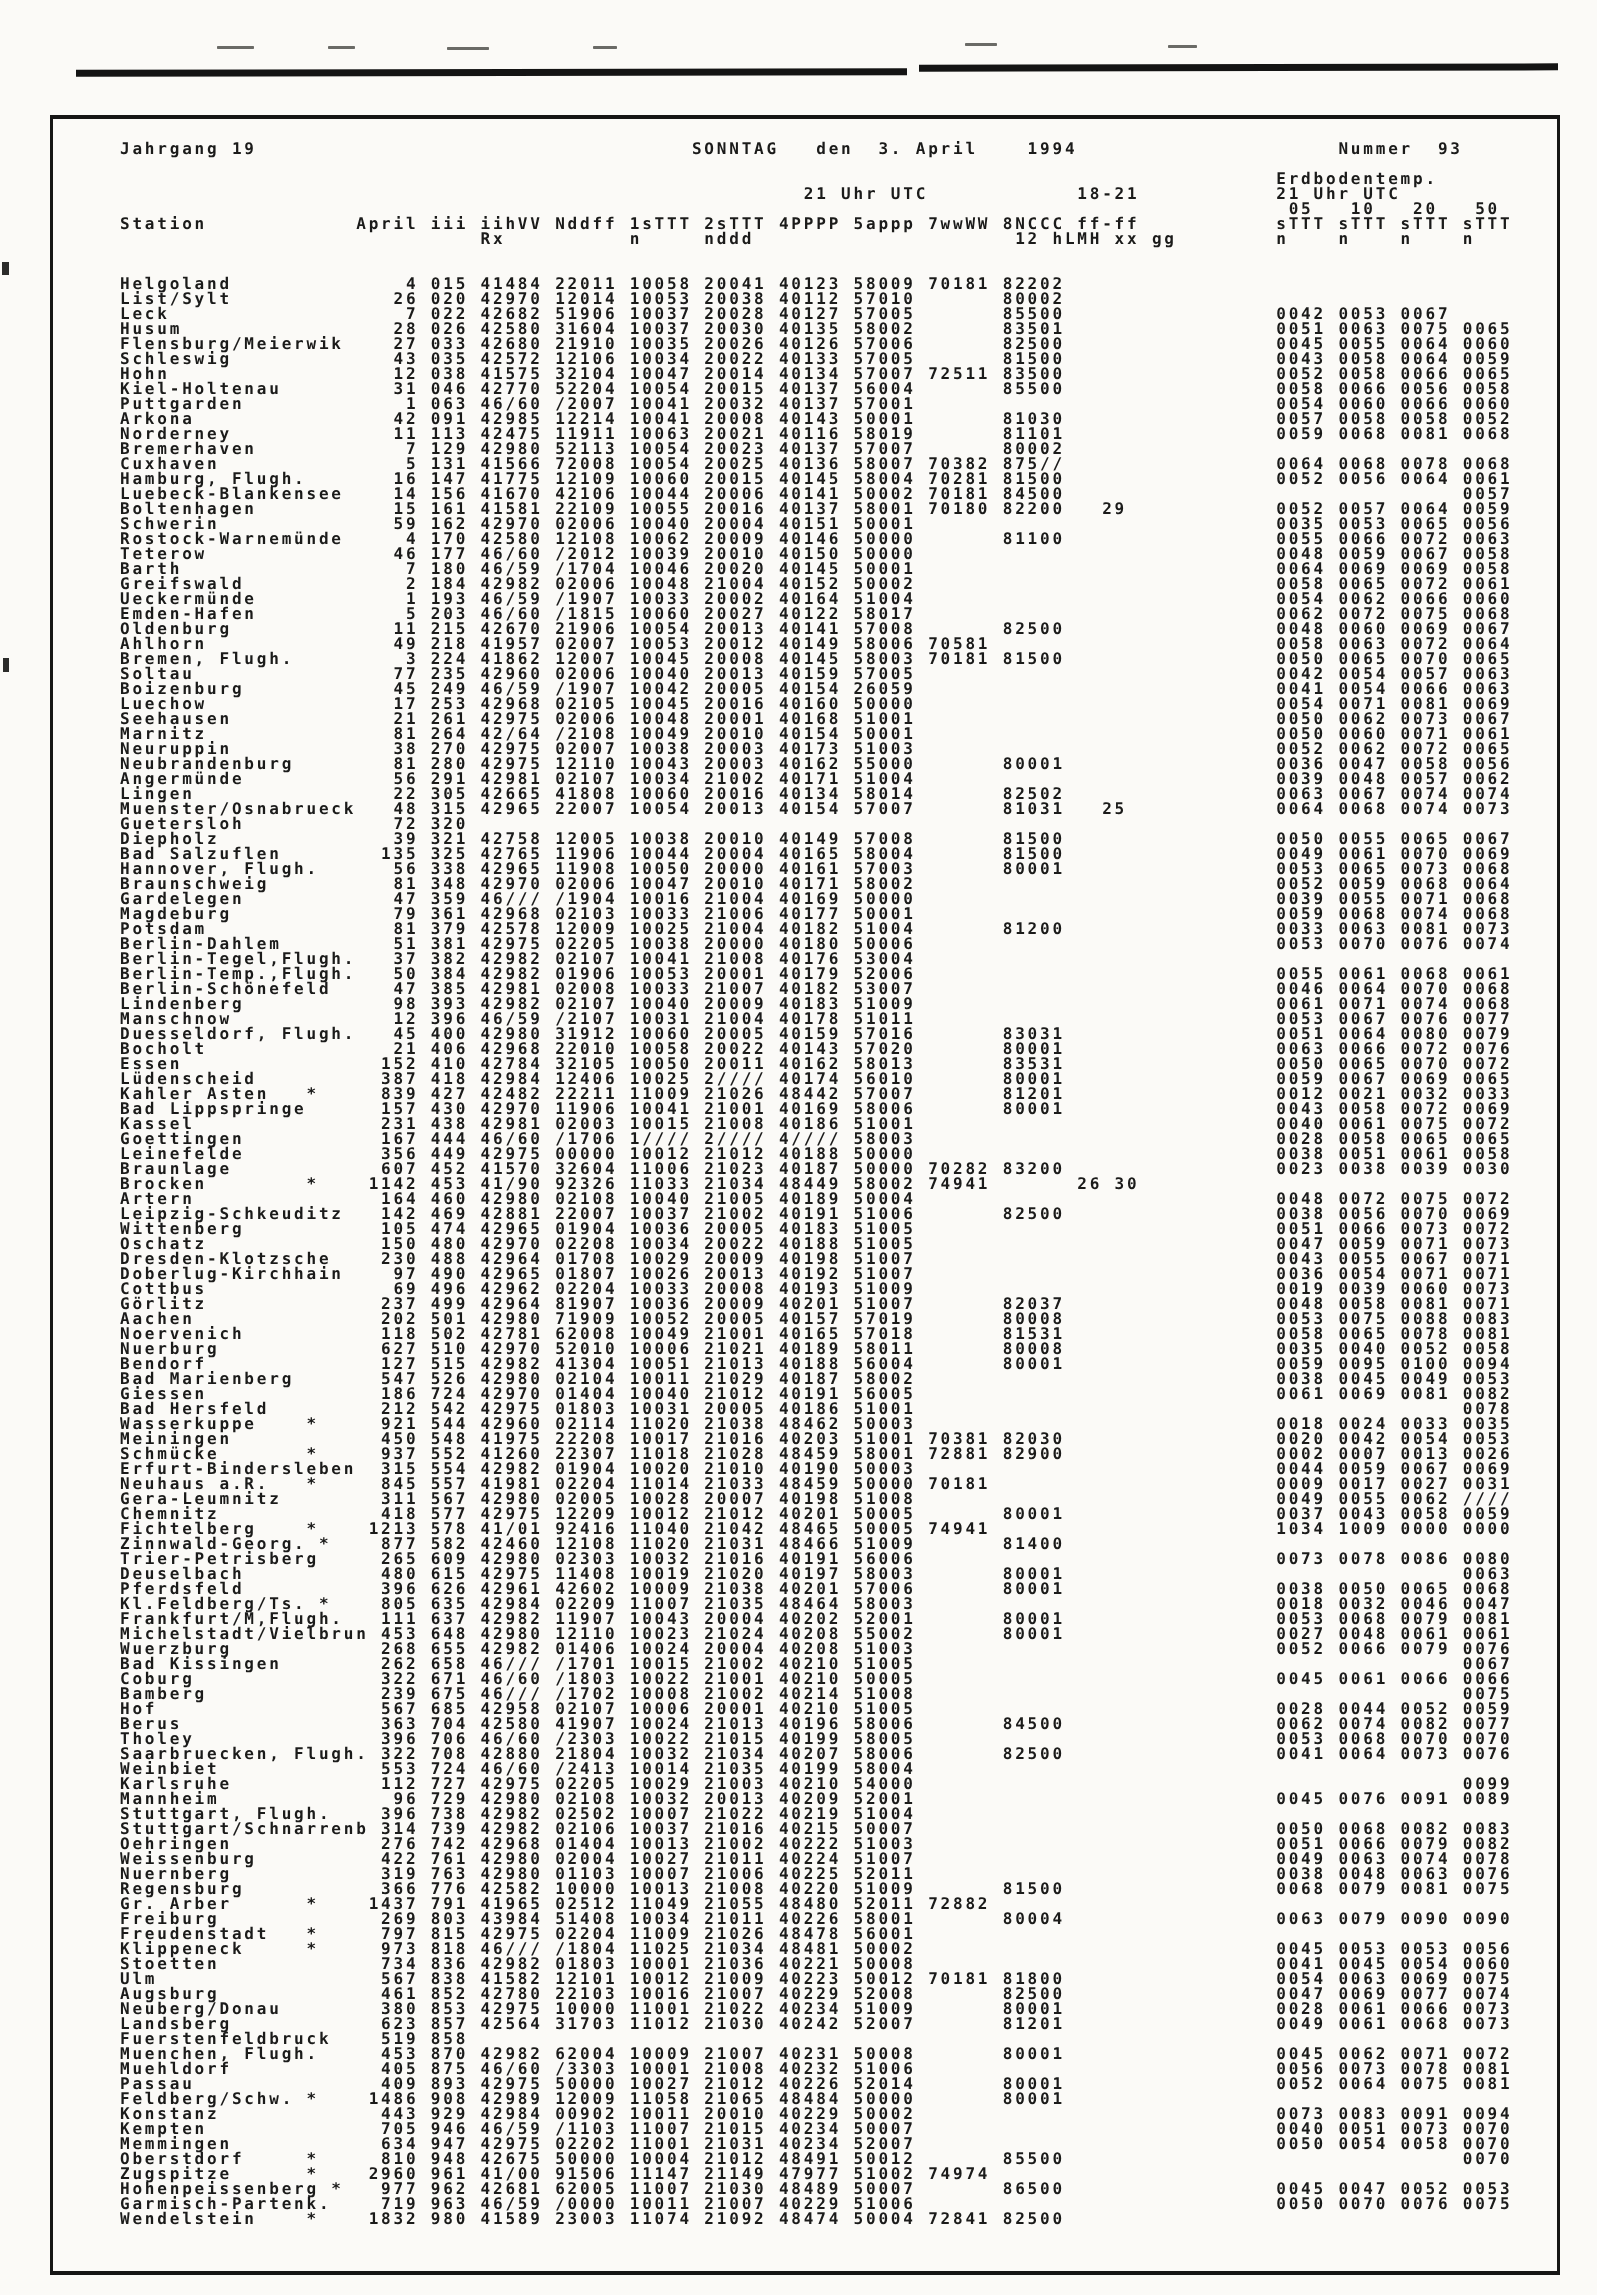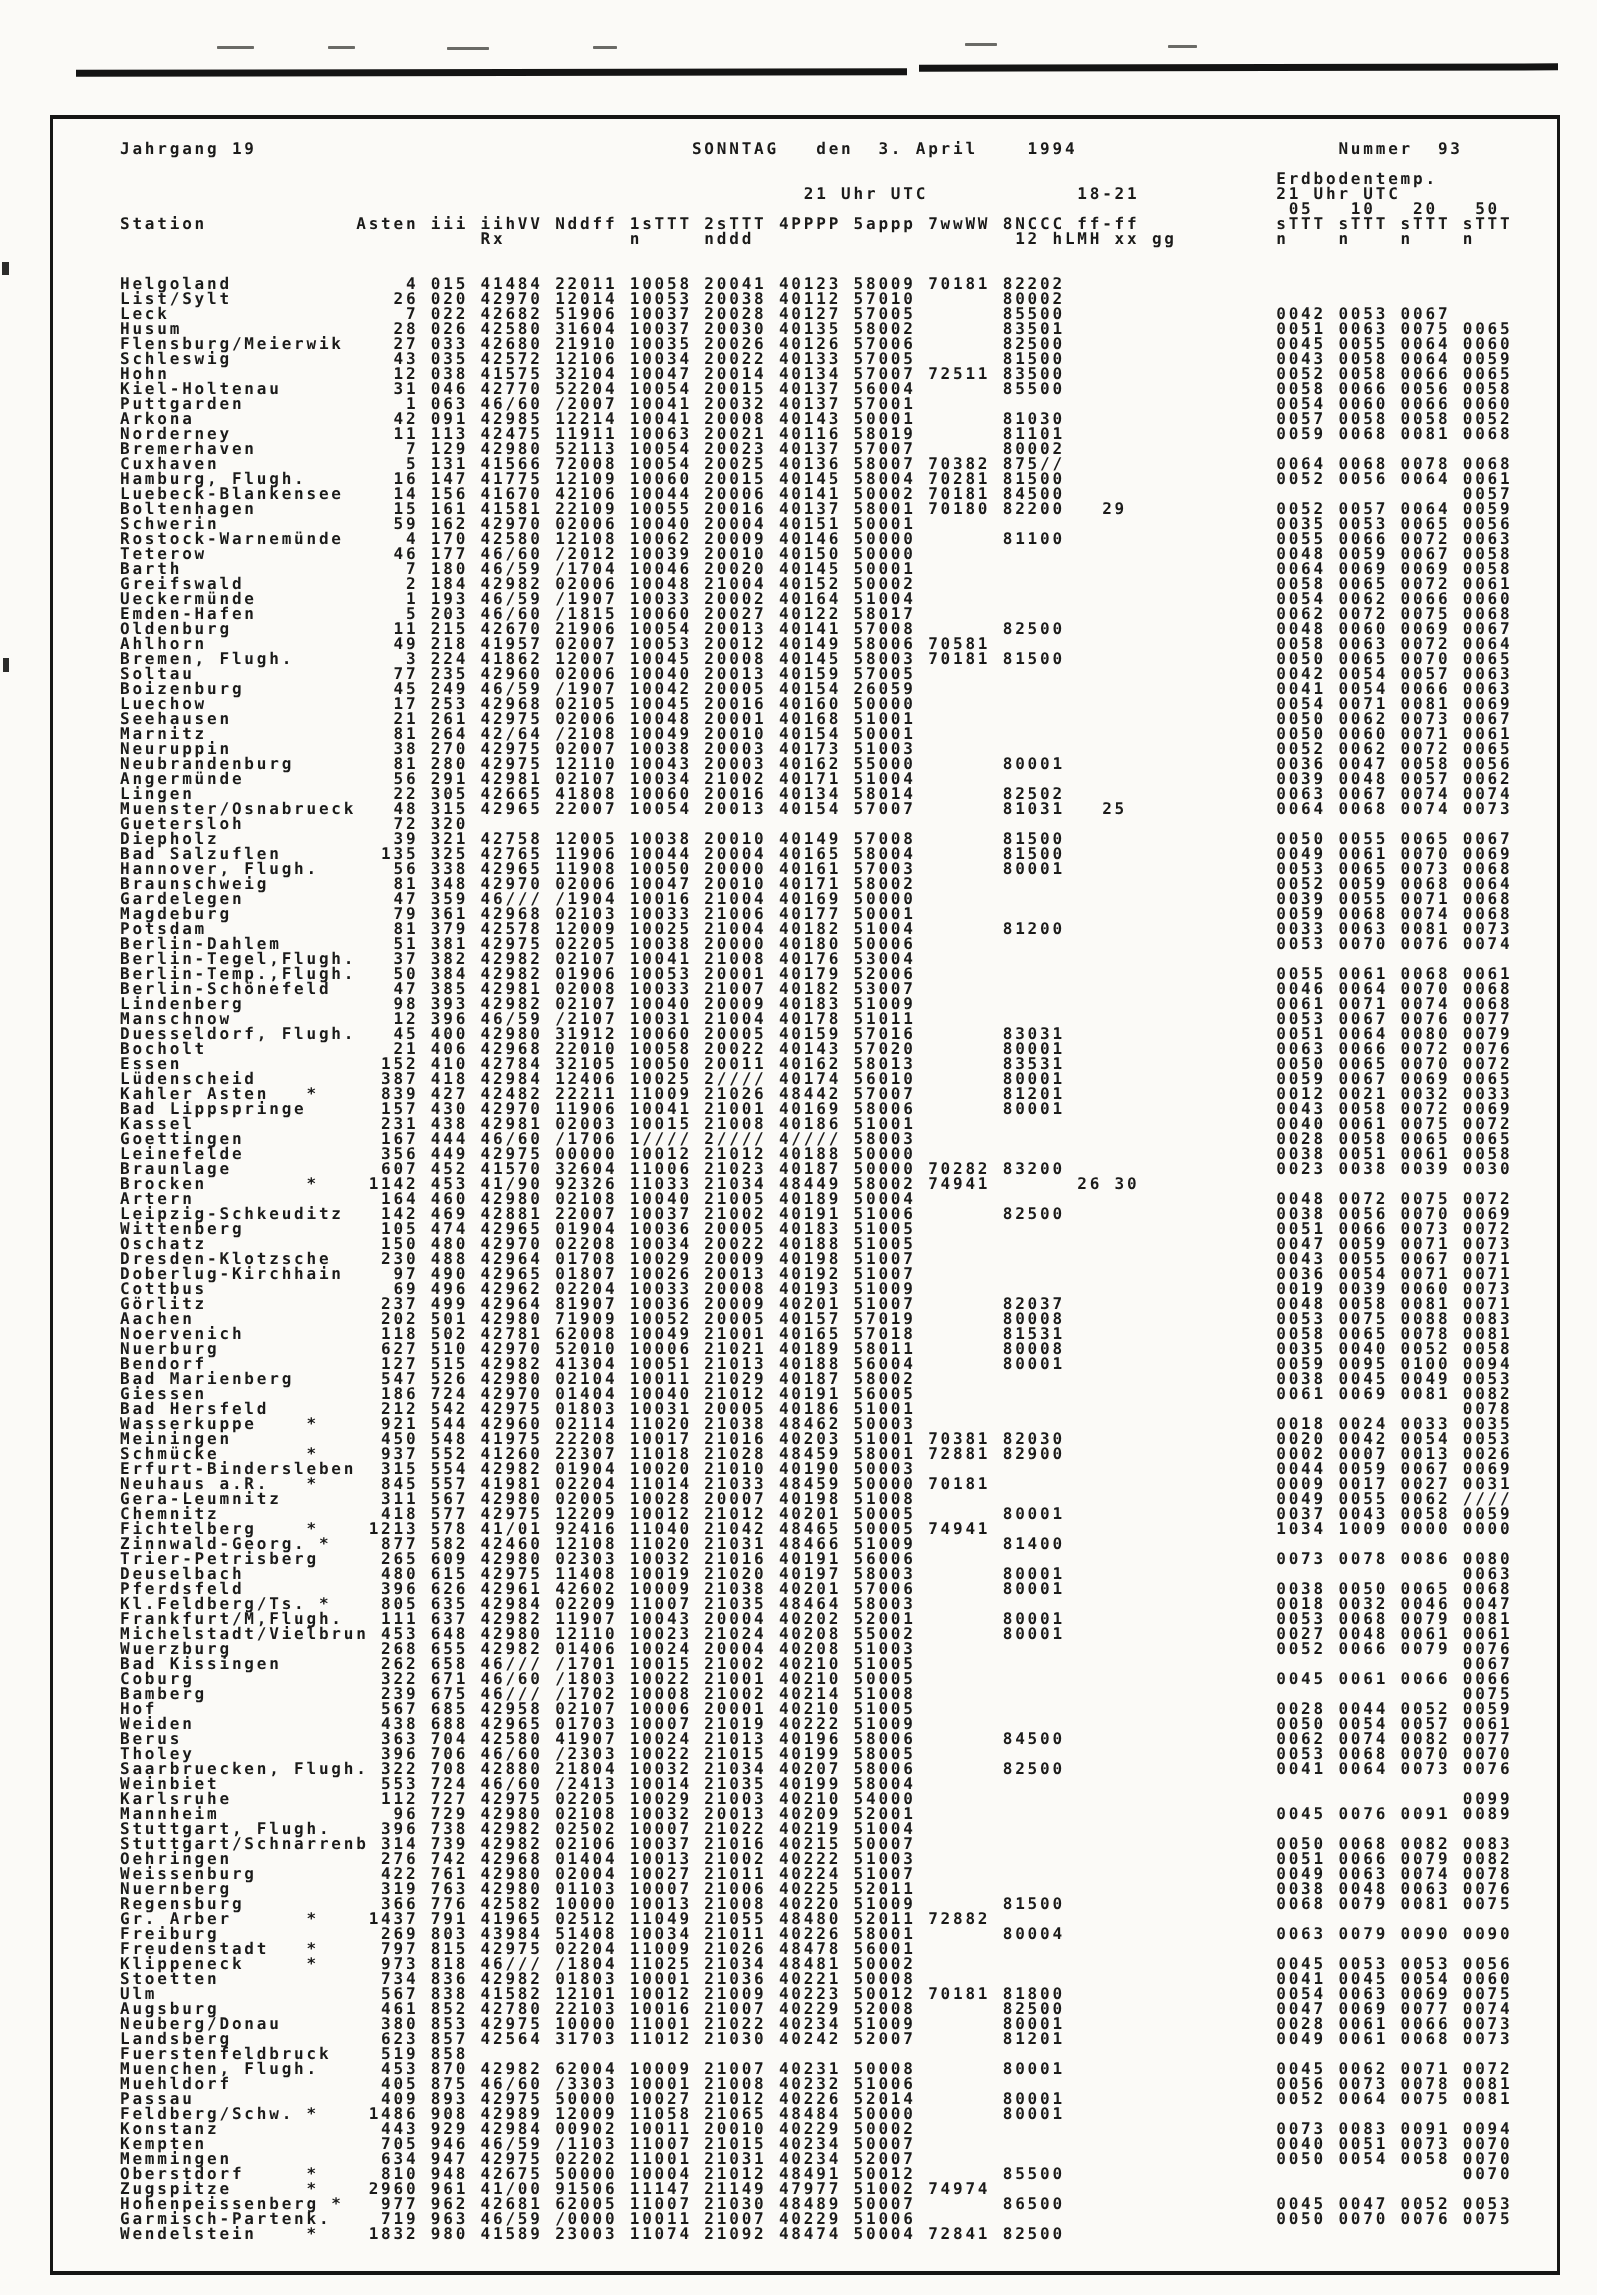"Station Asten iii iihVV Nddff" div.ln { text: Asten -> April }
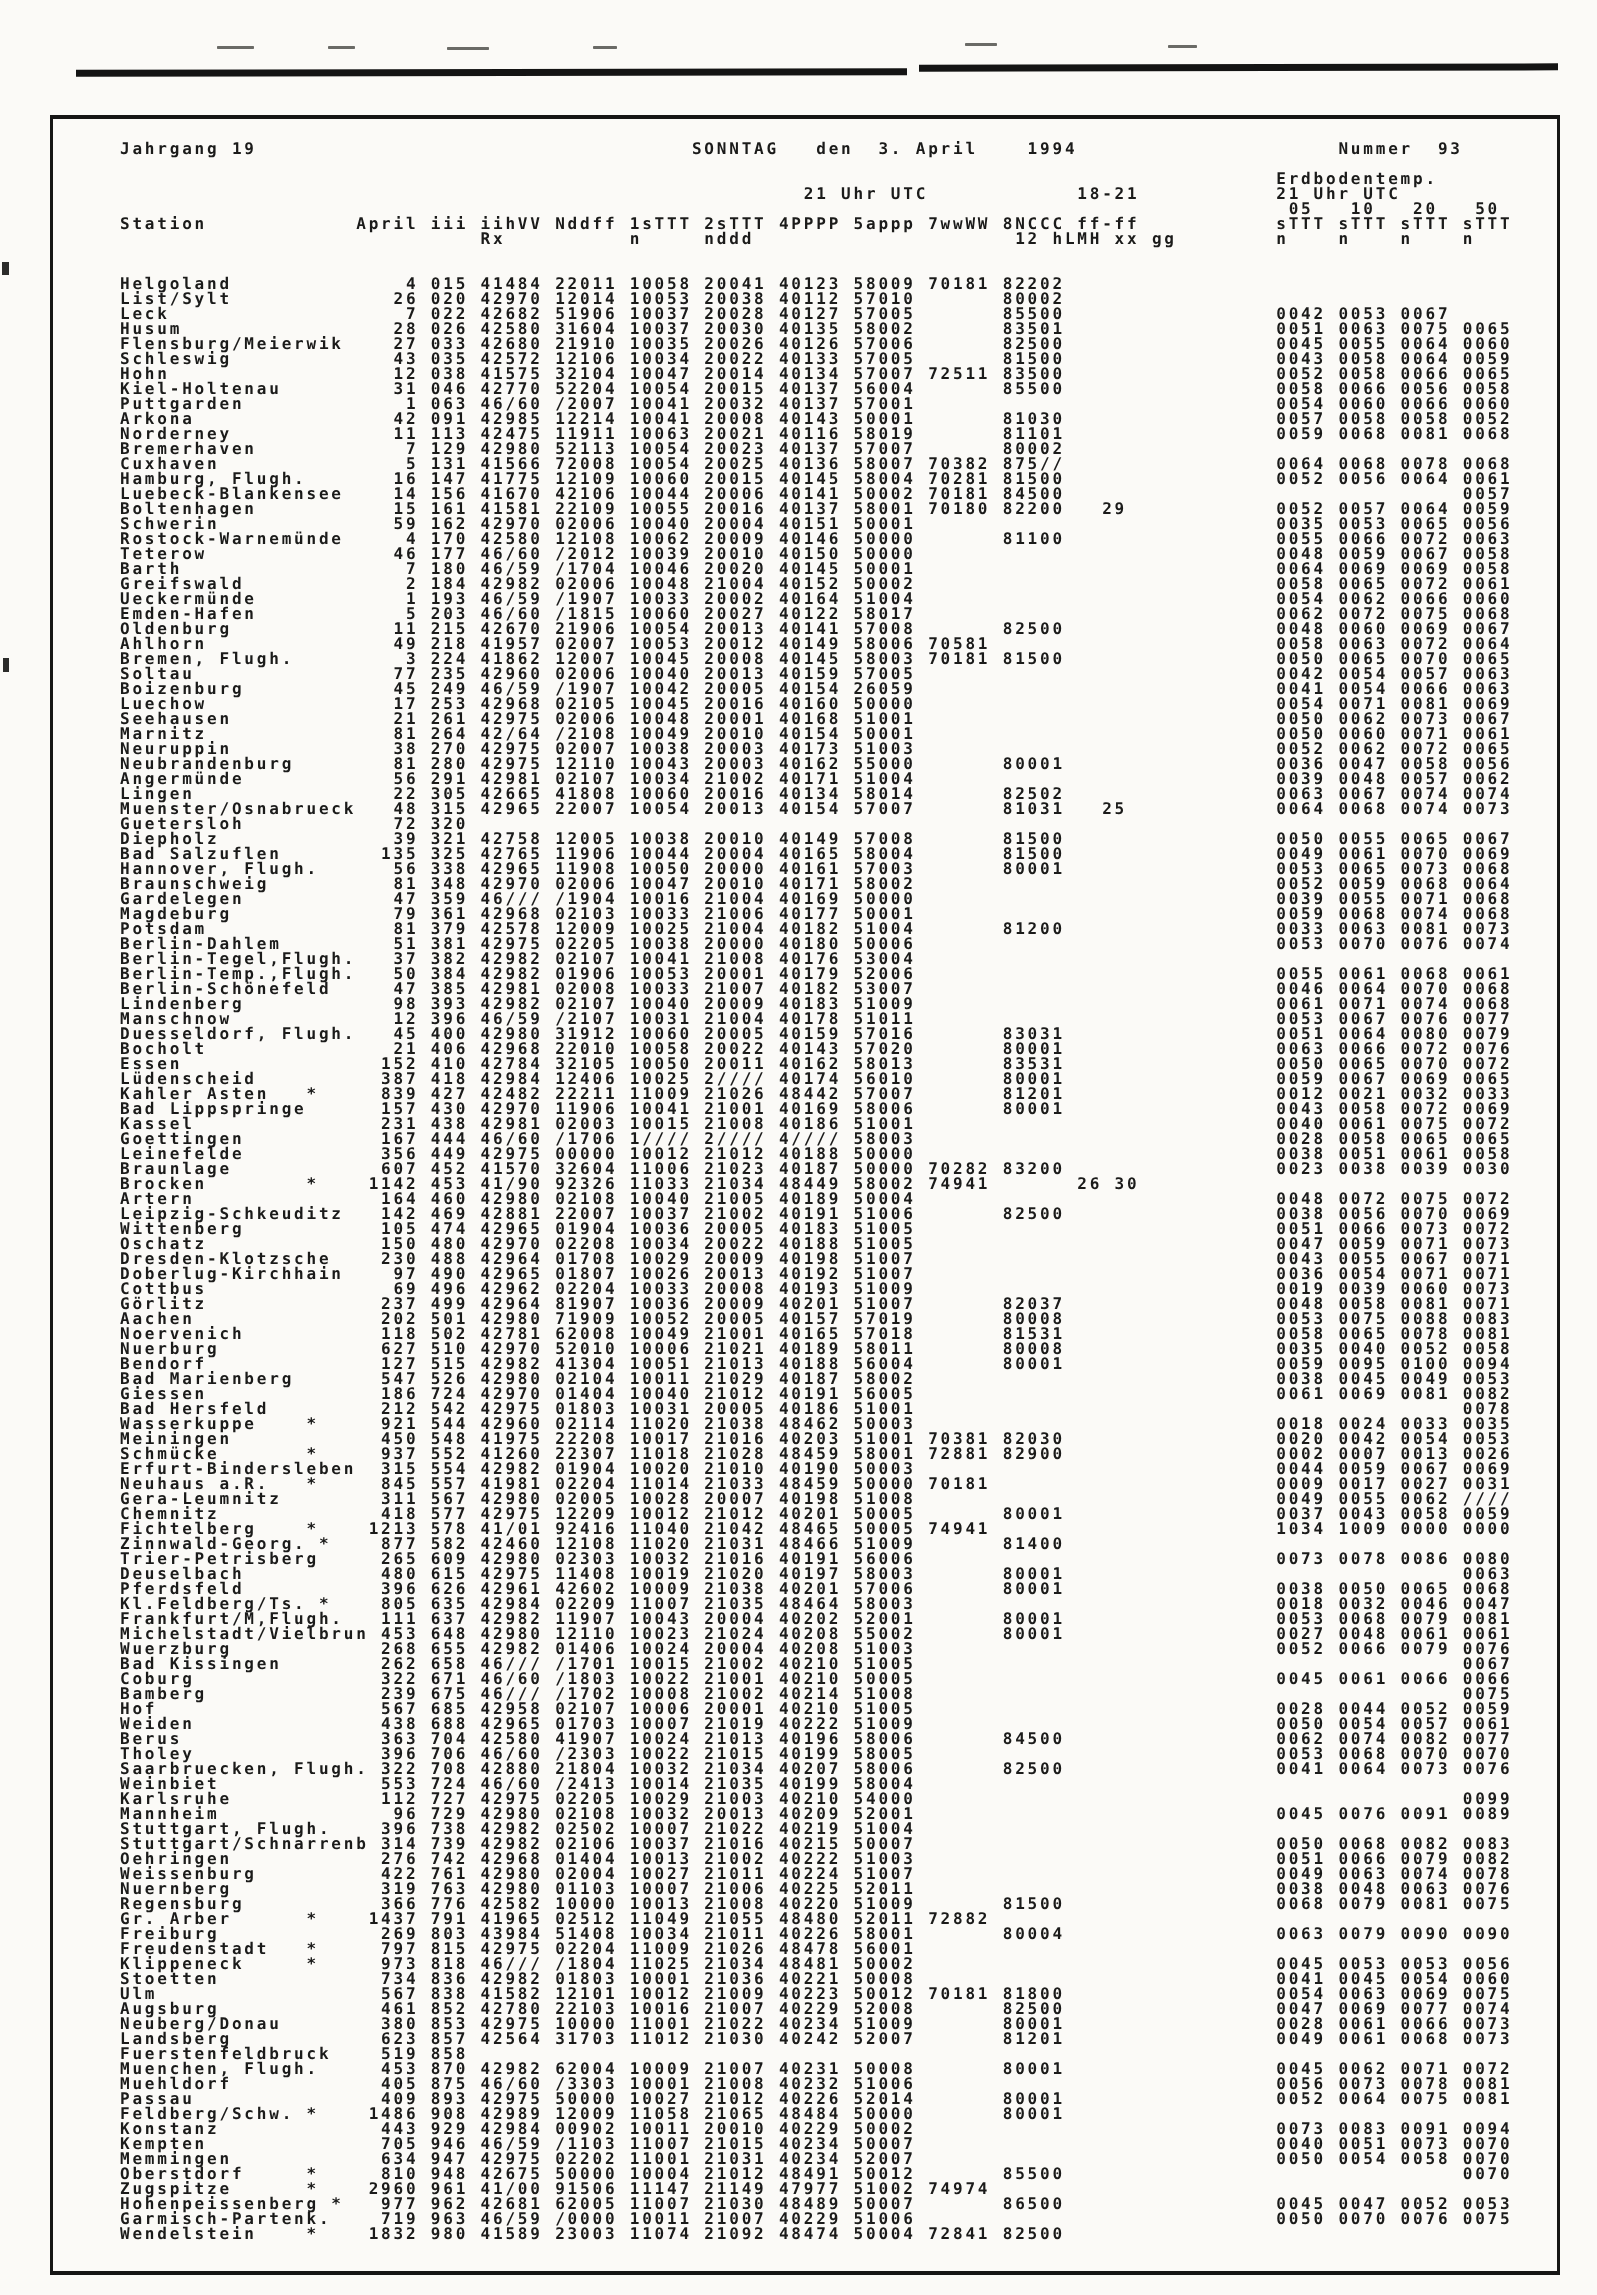"Weiden 438 688 42965 01703" div.ln { html: <div>Weiden 438 688 42965 01703 10007 21019 40222 51009 0050 0054 0057 0061</div> -> none }
